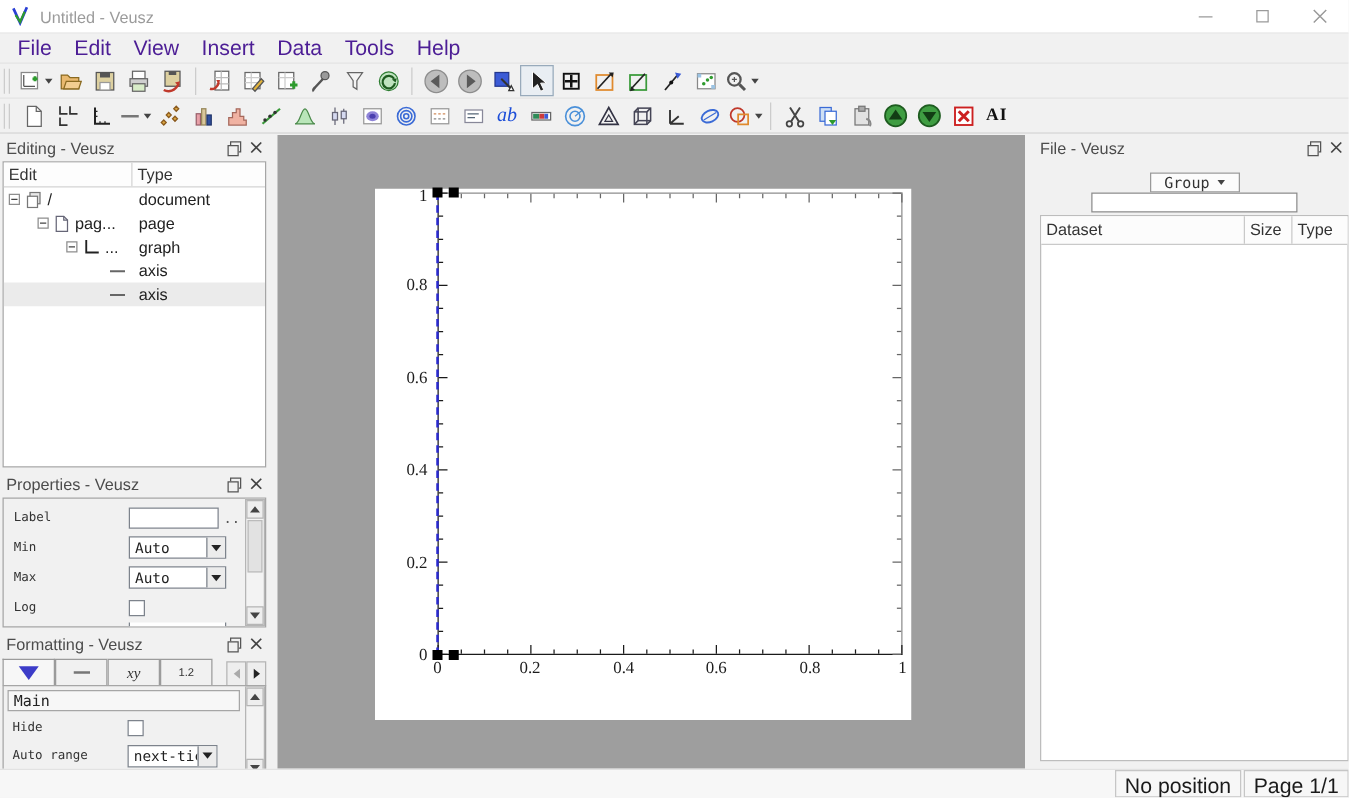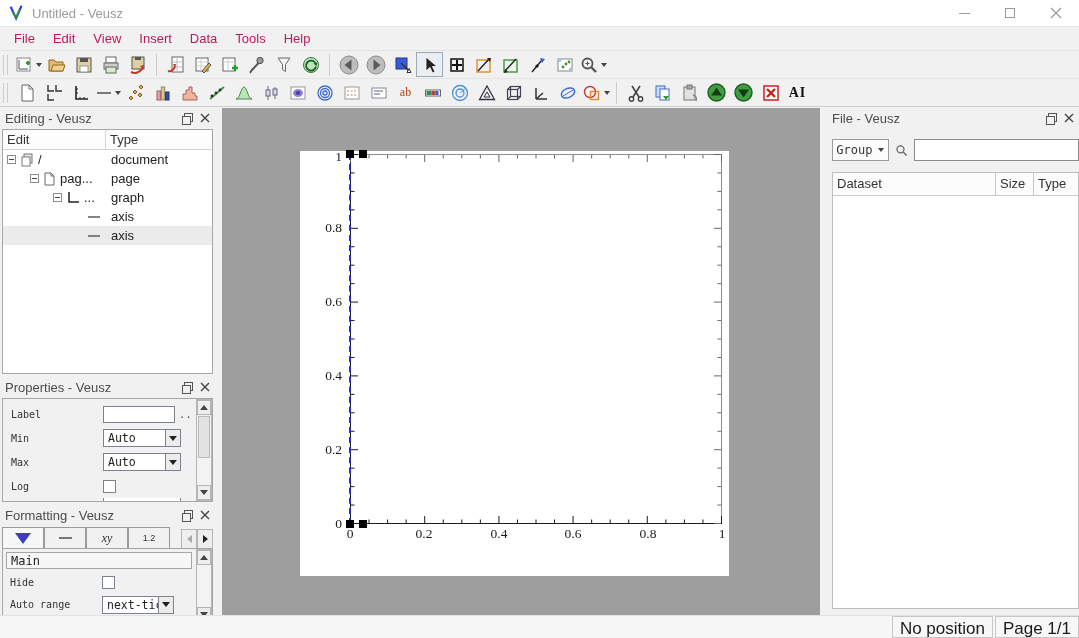"File" .menu-item { color: #be185d -> #4c1d95; font-size: 13px -> 17px }
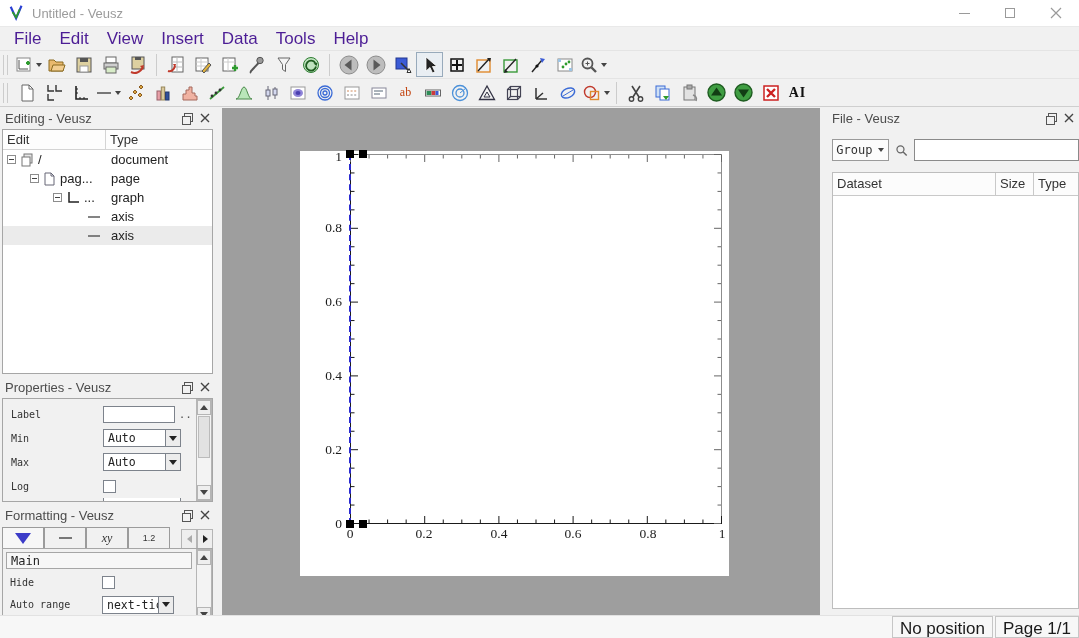"ab" .ab-glyph { color: #c2410c -> #1d4ed8; font-size: 12px -> 16px; font-style: none -> italic }
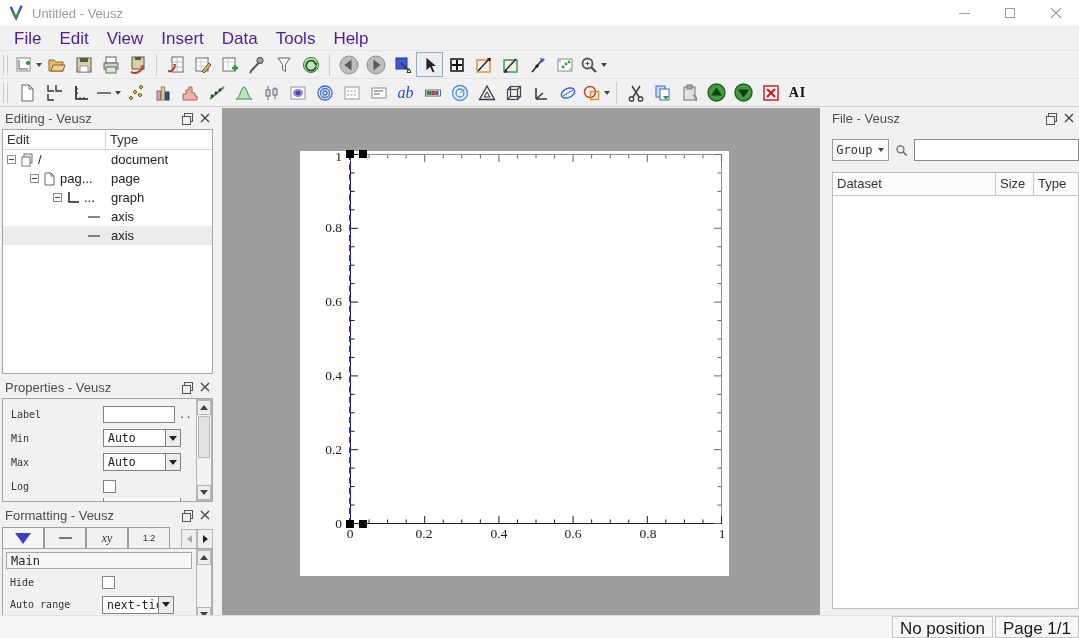"Group" .dp-controls { flex-direction: none -> column }
